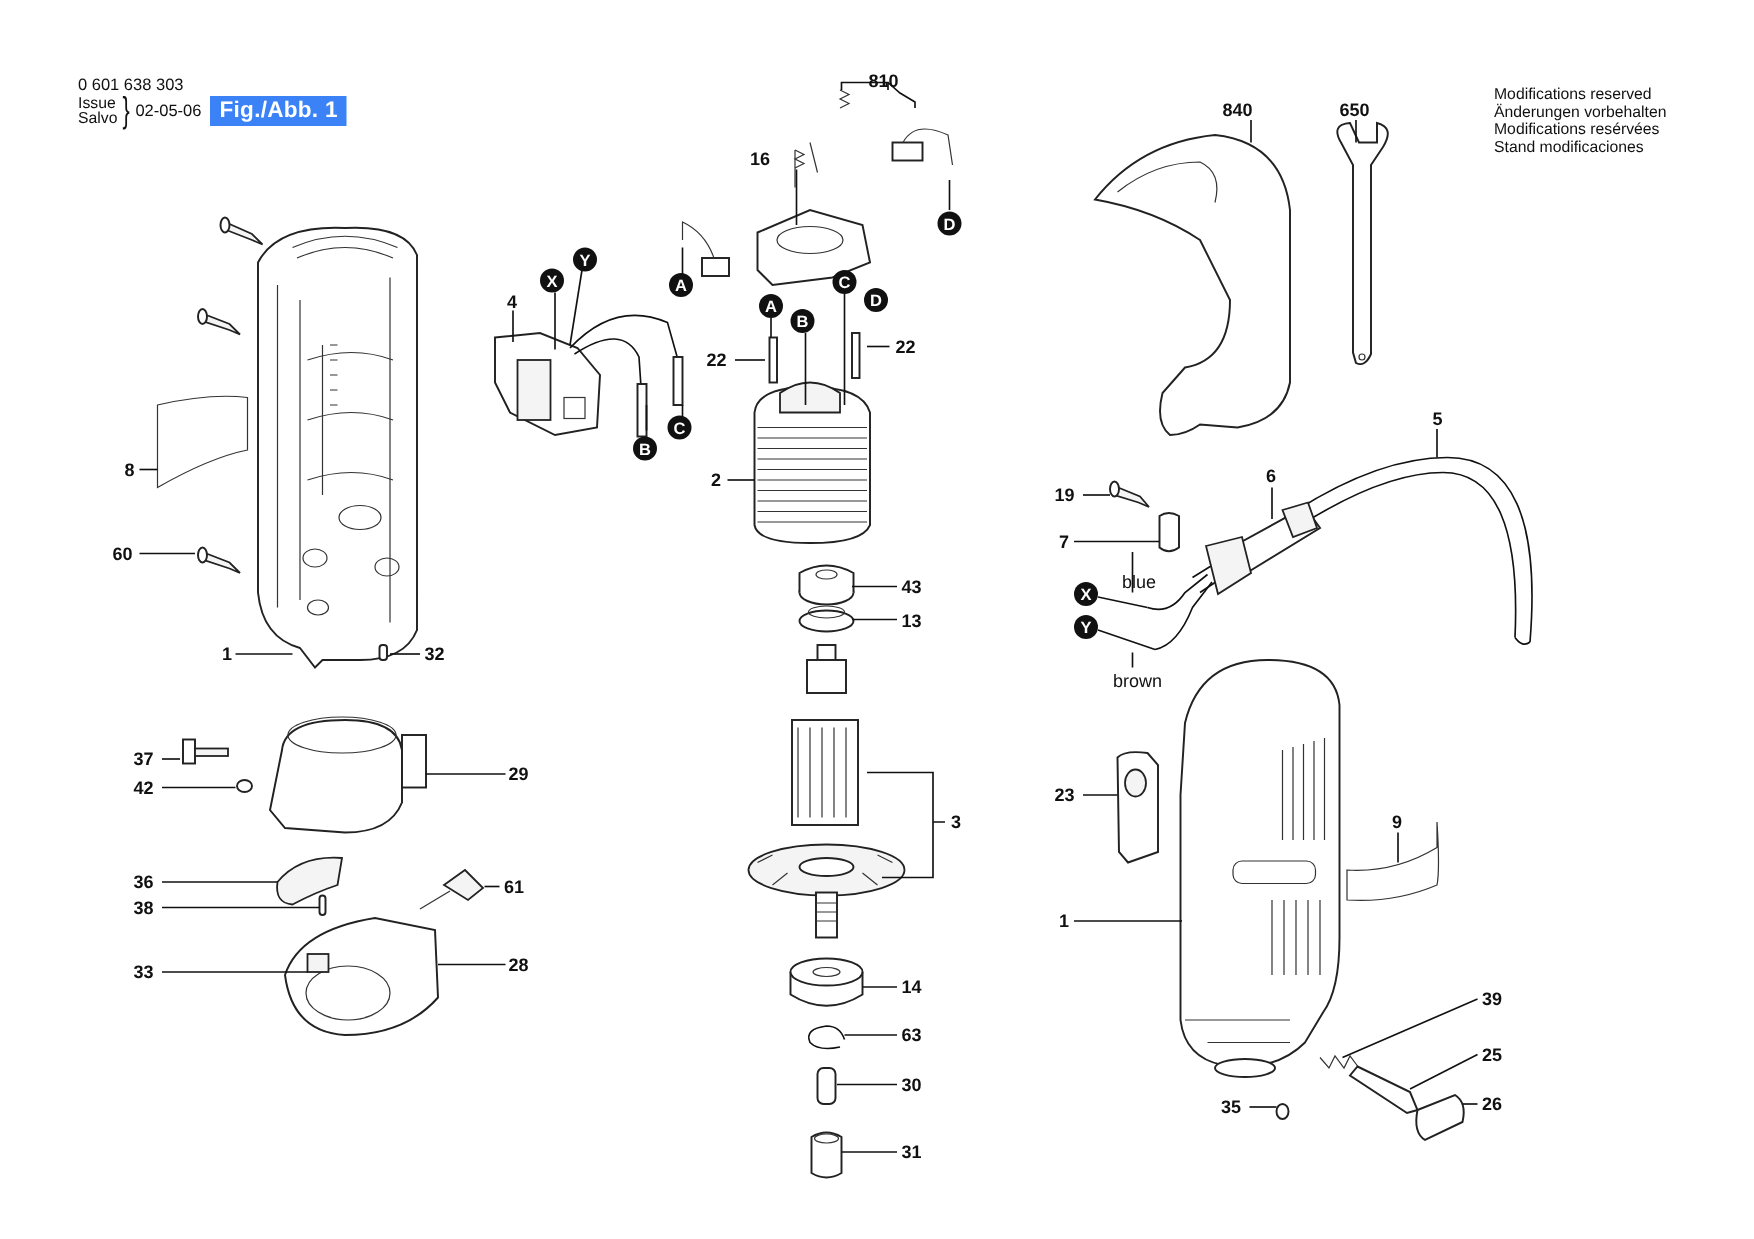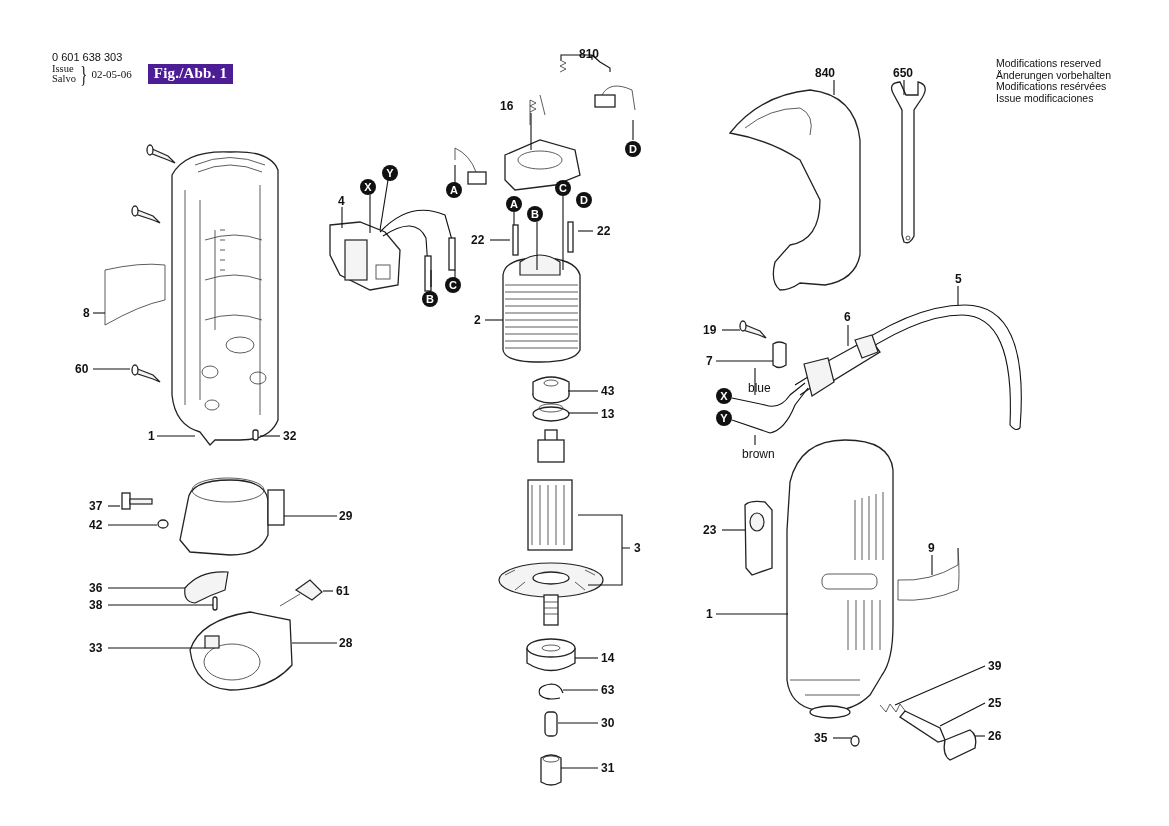"Issue" #issue-block { font-family: Liberation Serif, serif -> none }
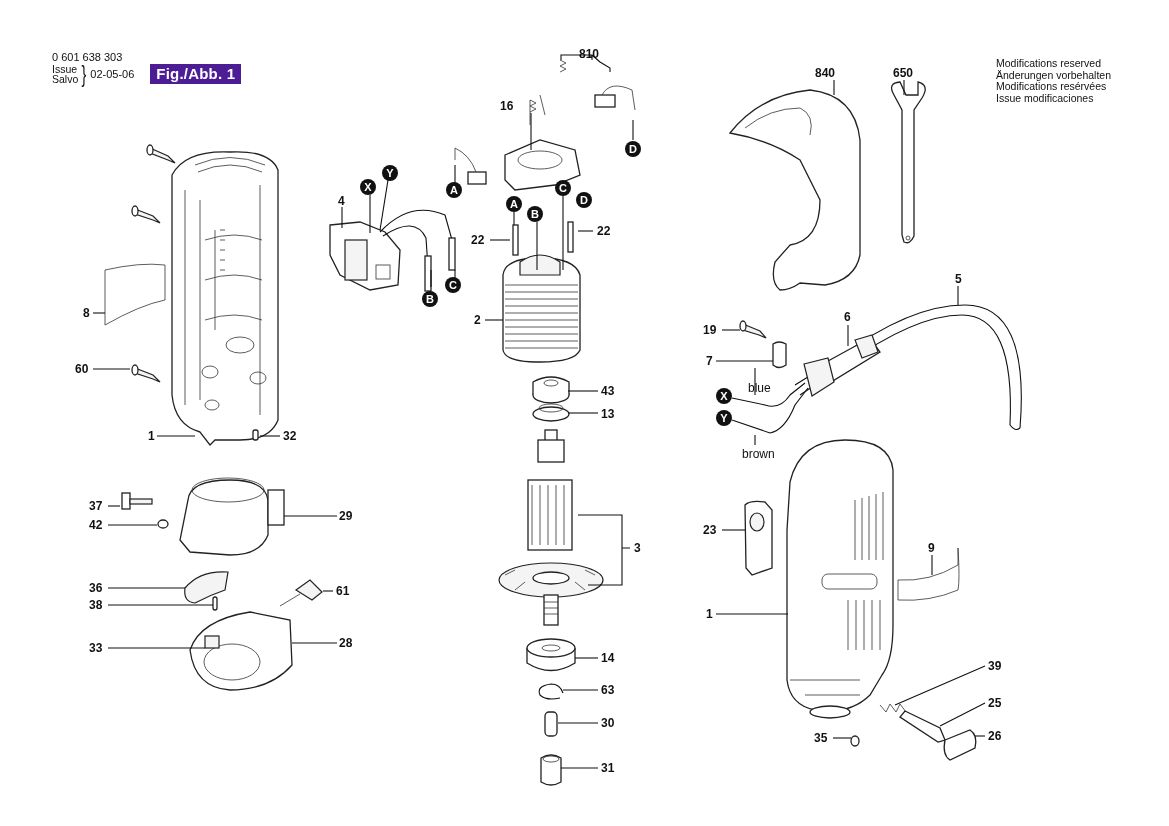"02-05-06" #issue-date { margin-right: 16px -> 6px }
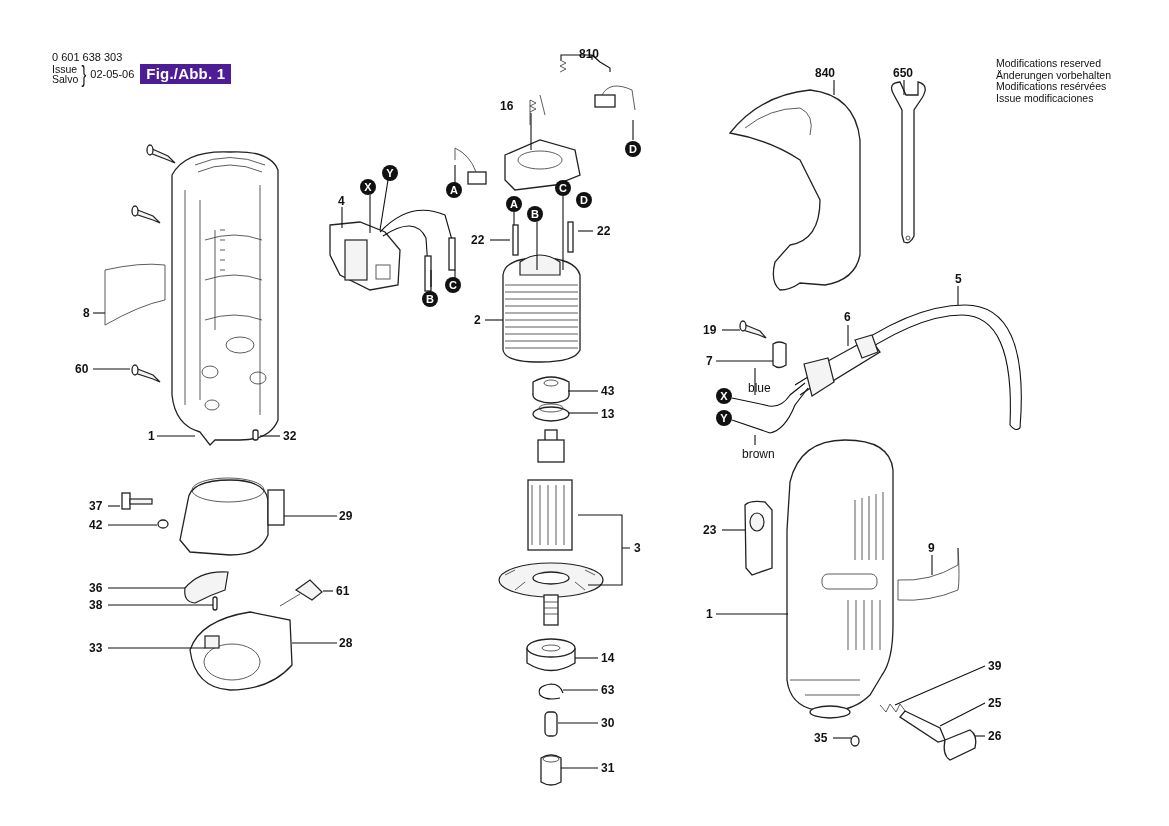"Fig./Abb. 1" #fig-label { background: #4c1d95 -> #3b82f6 }
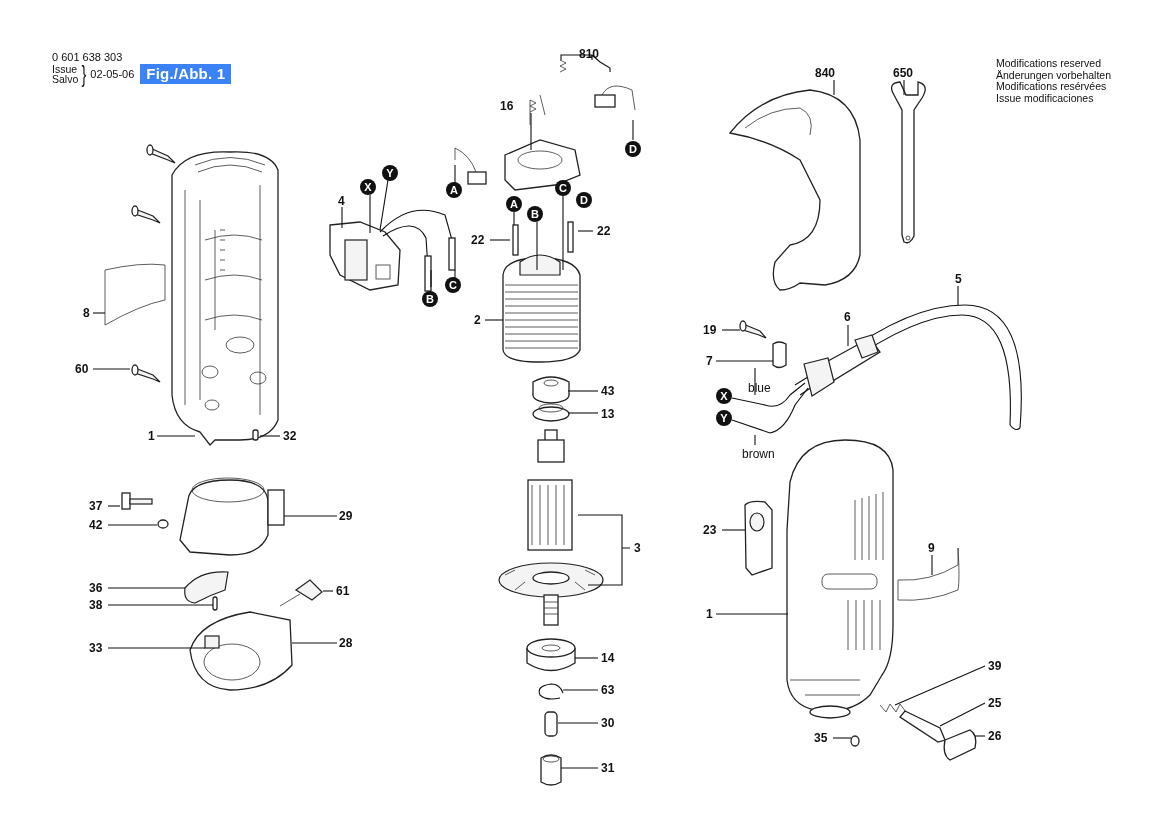"Issue modificaciones" div { text: Issue -> Stand }
